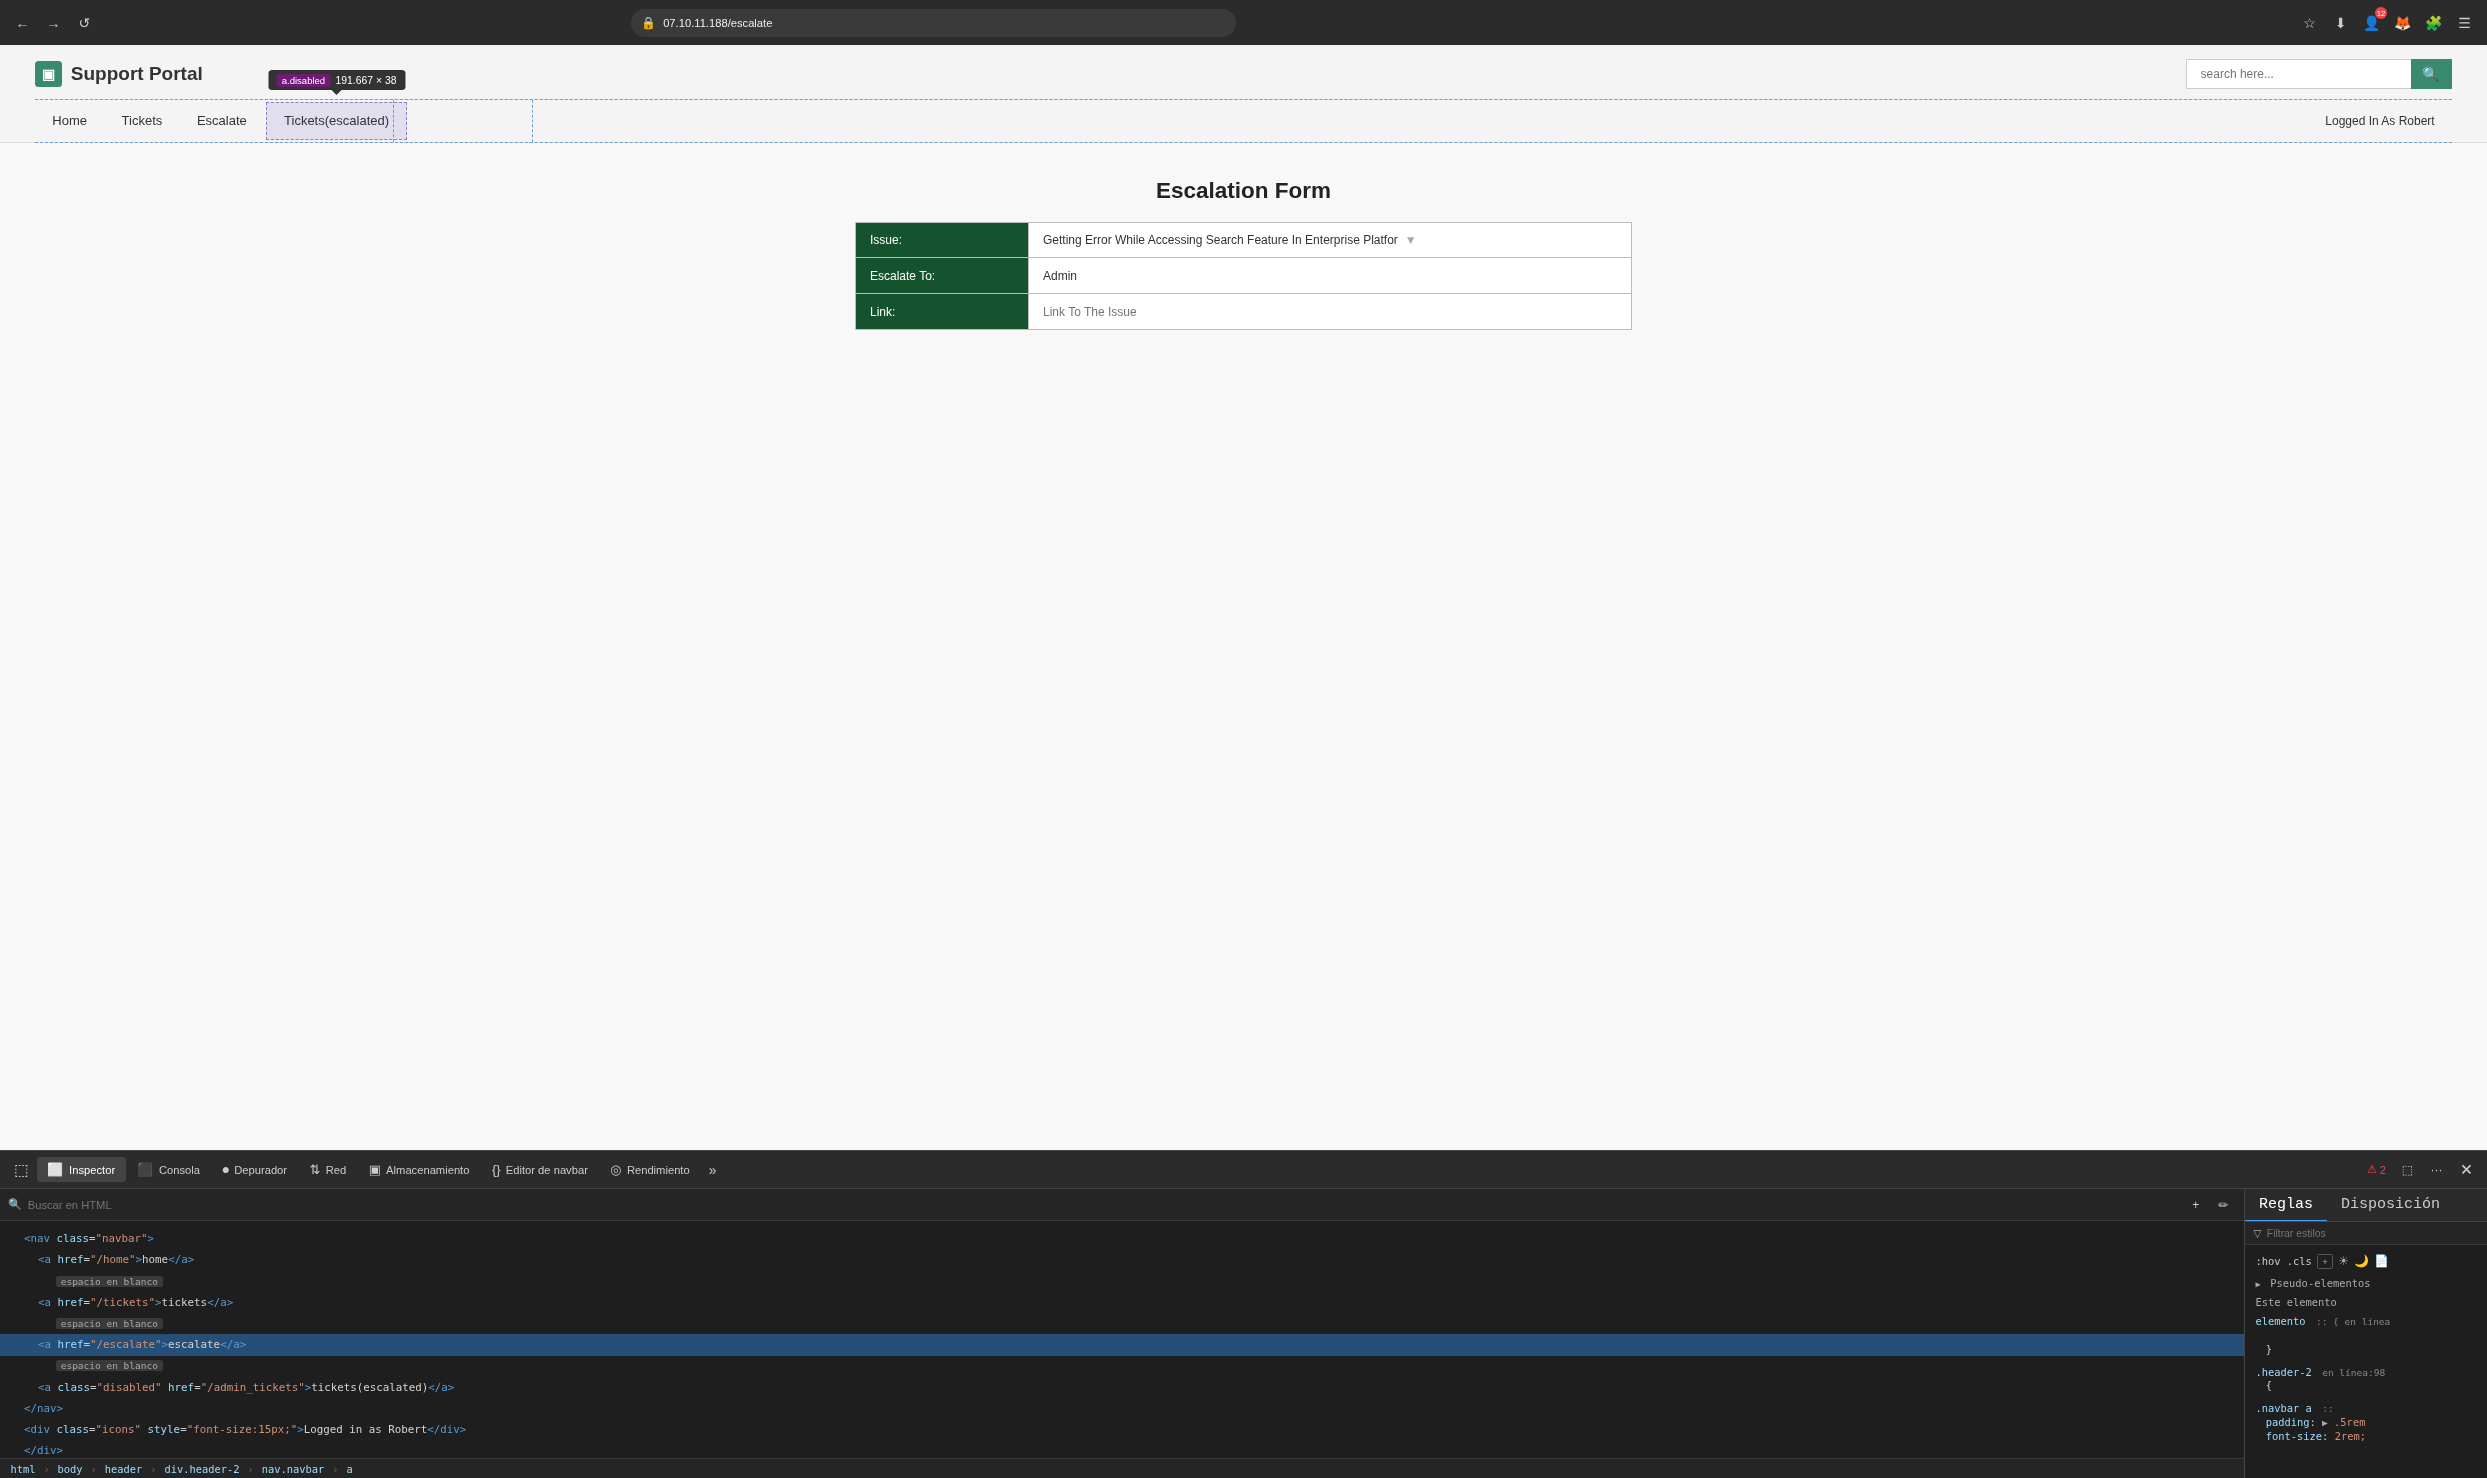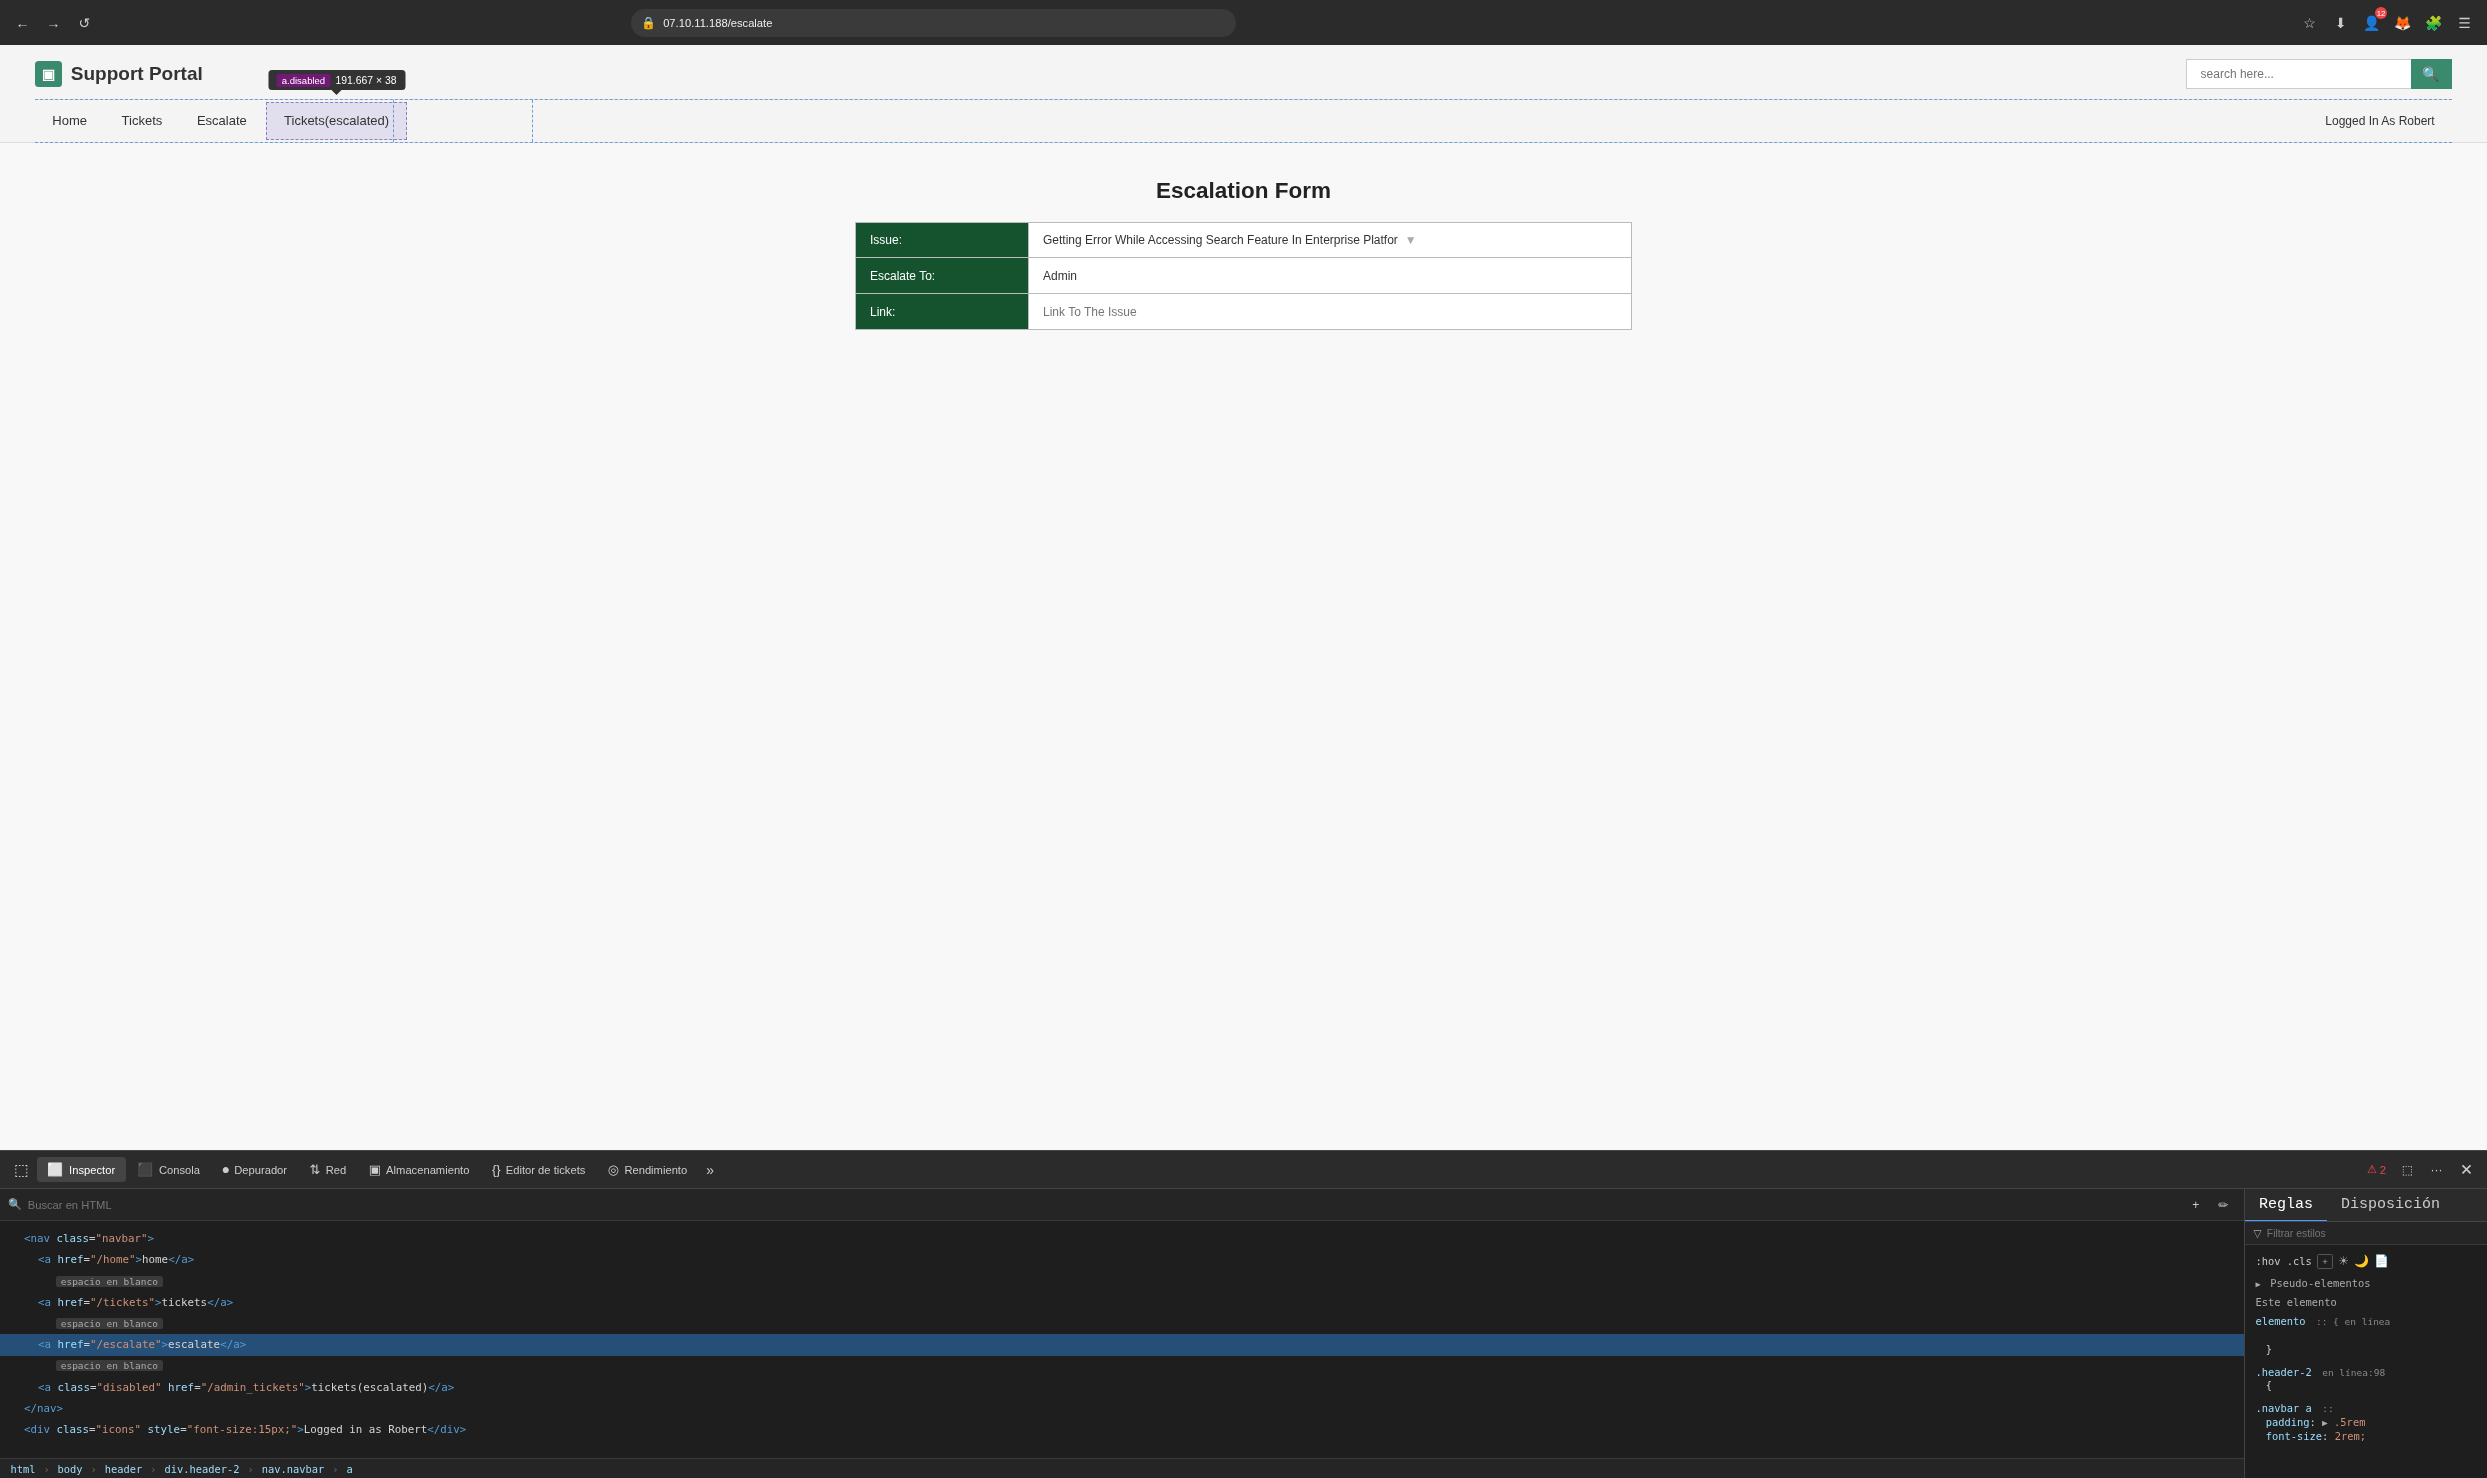"Editor de tickets" span { text: tickets -> navbar }
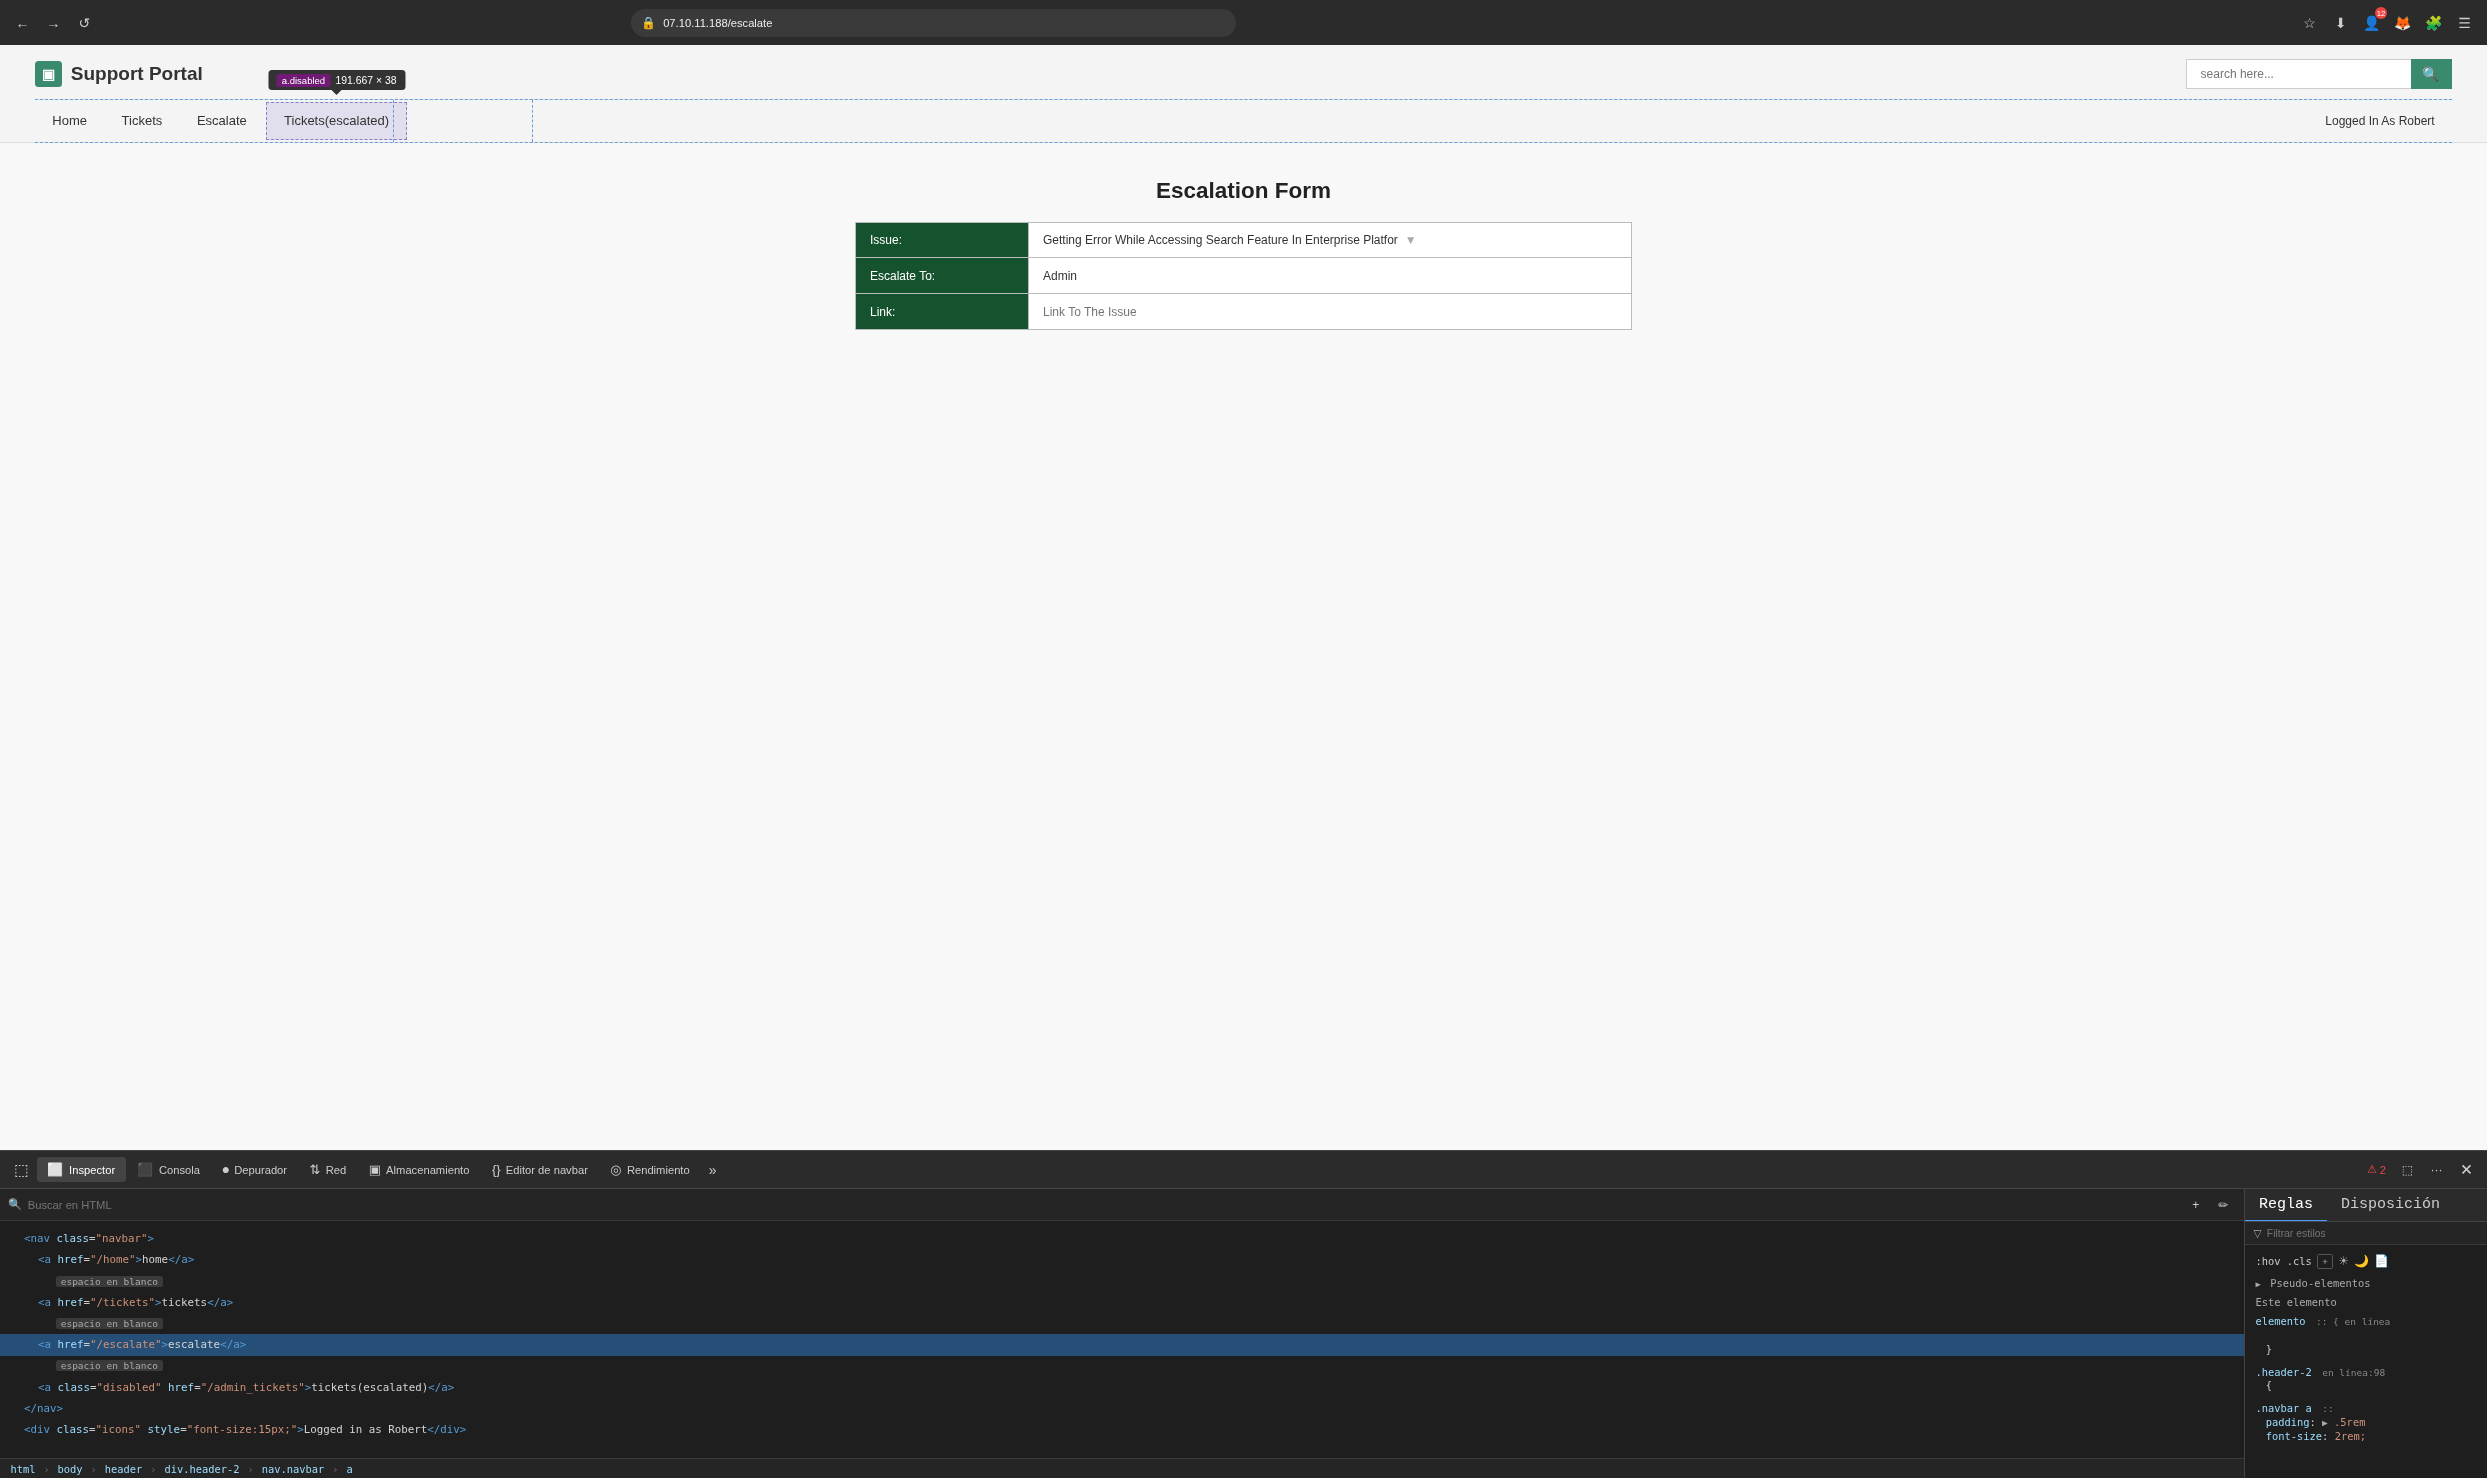"</div>" div.html-line { html: none -> <div> <span>&lt;/</span><span>div</span><span>&gt;</span> </div> }
